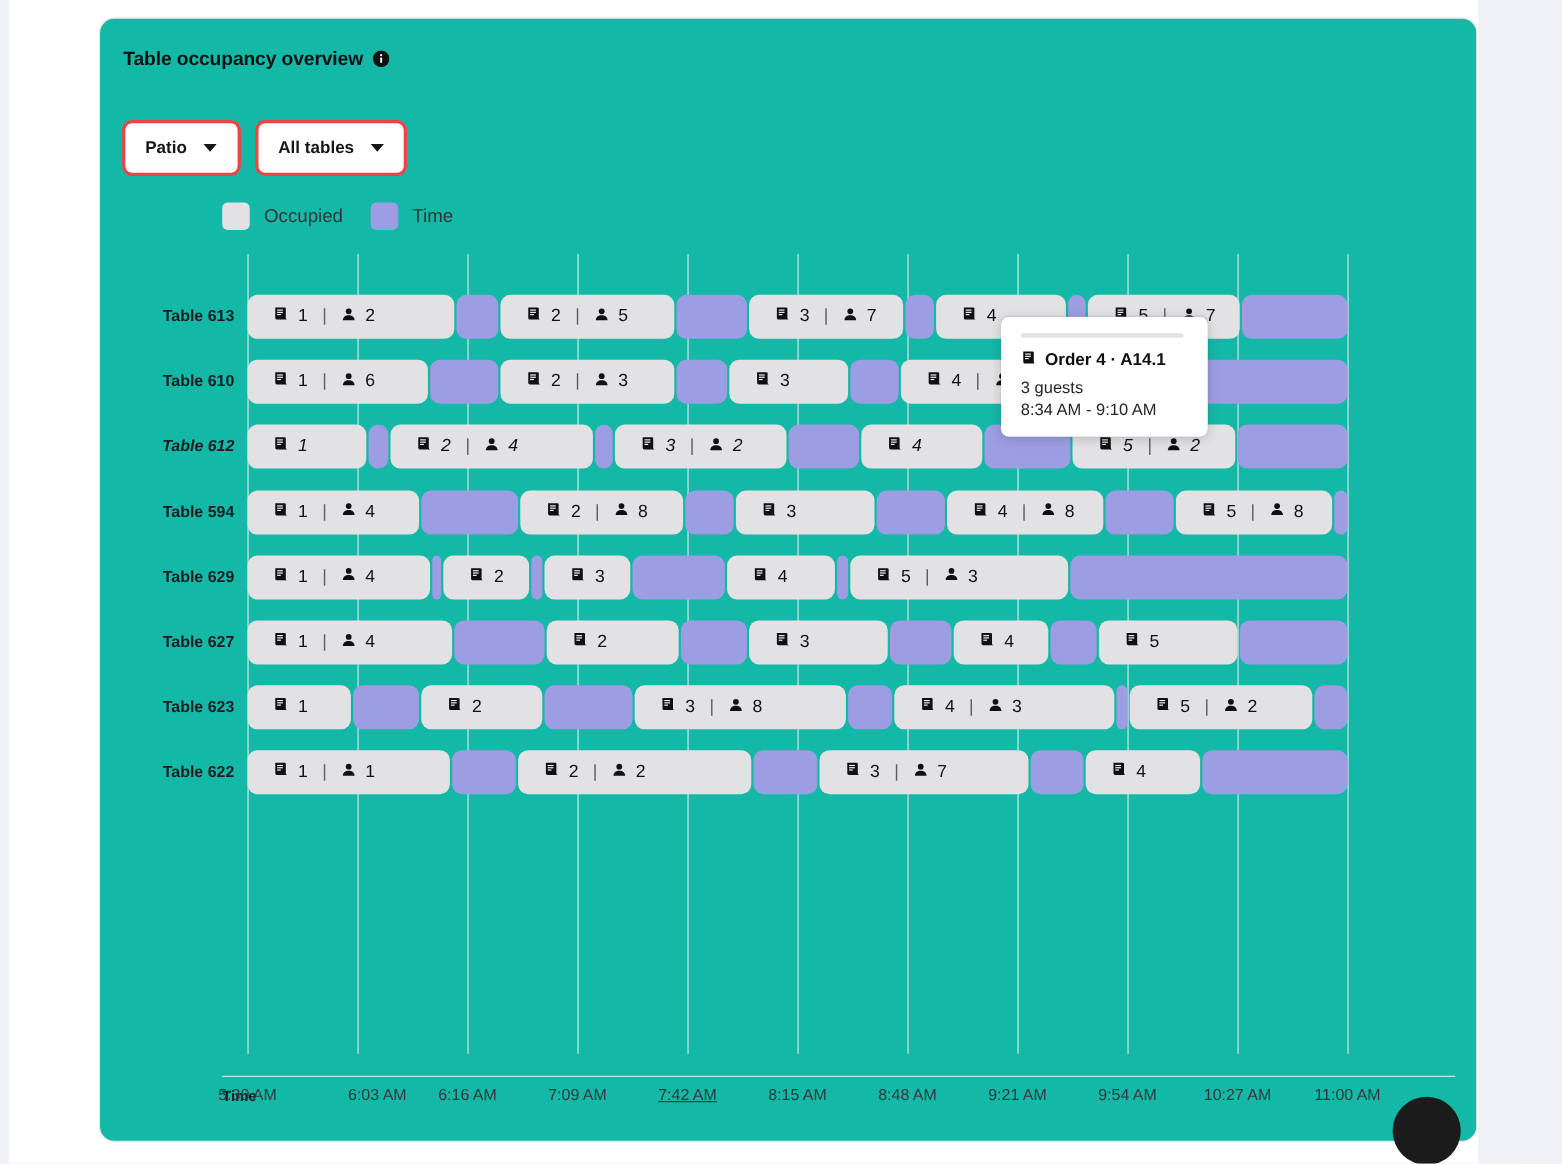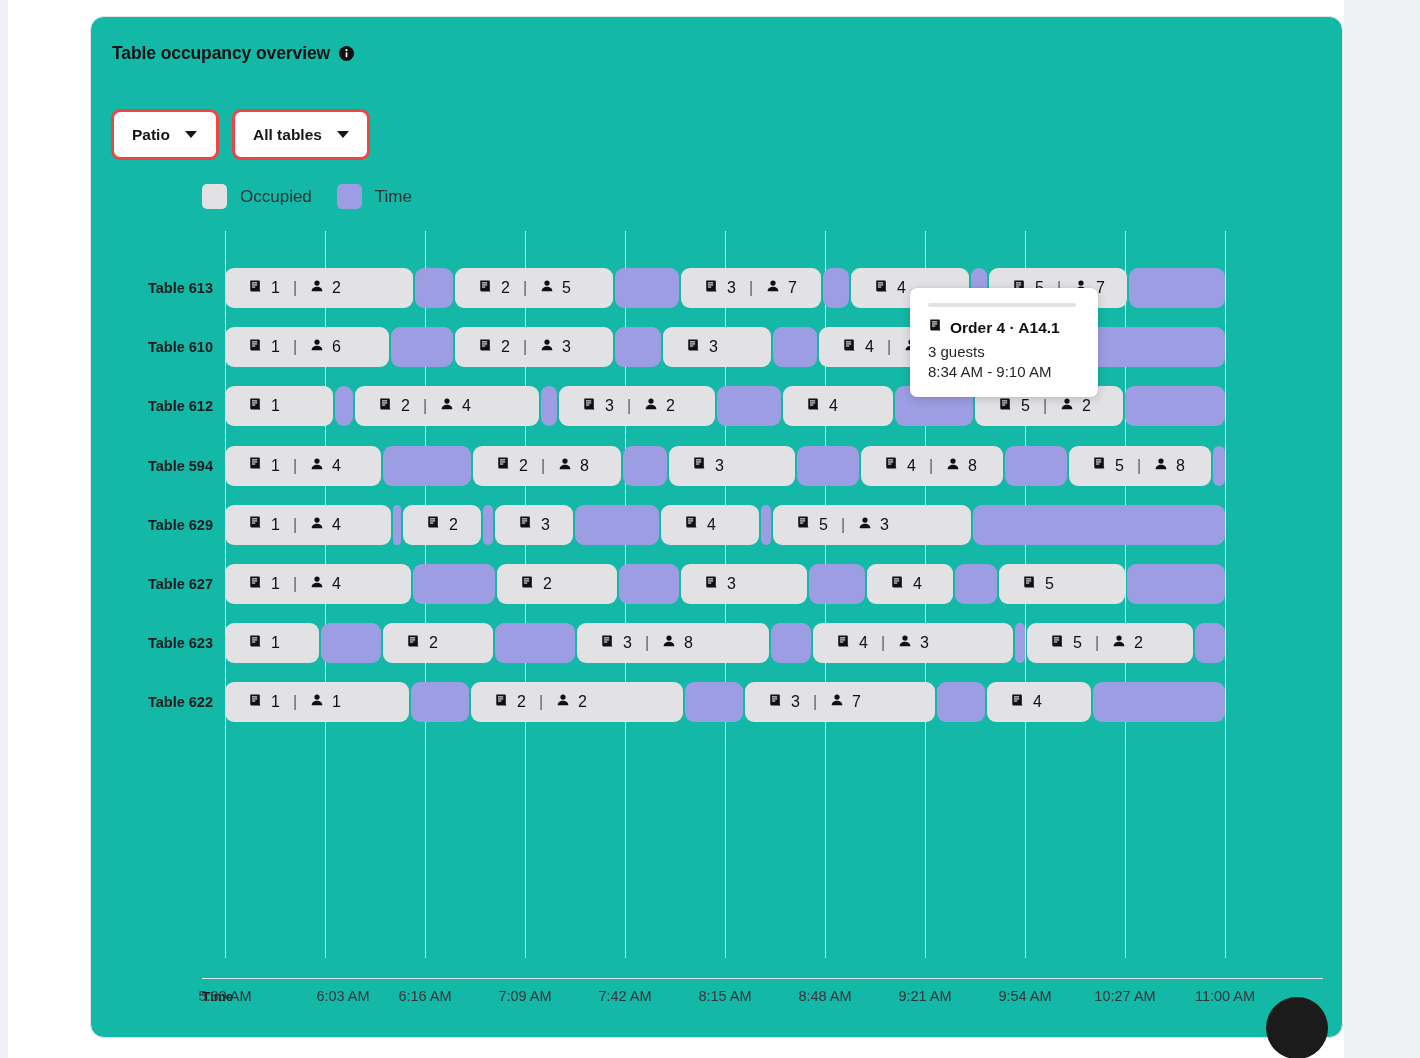"Table 612" div.row { font-style: none -> italic }
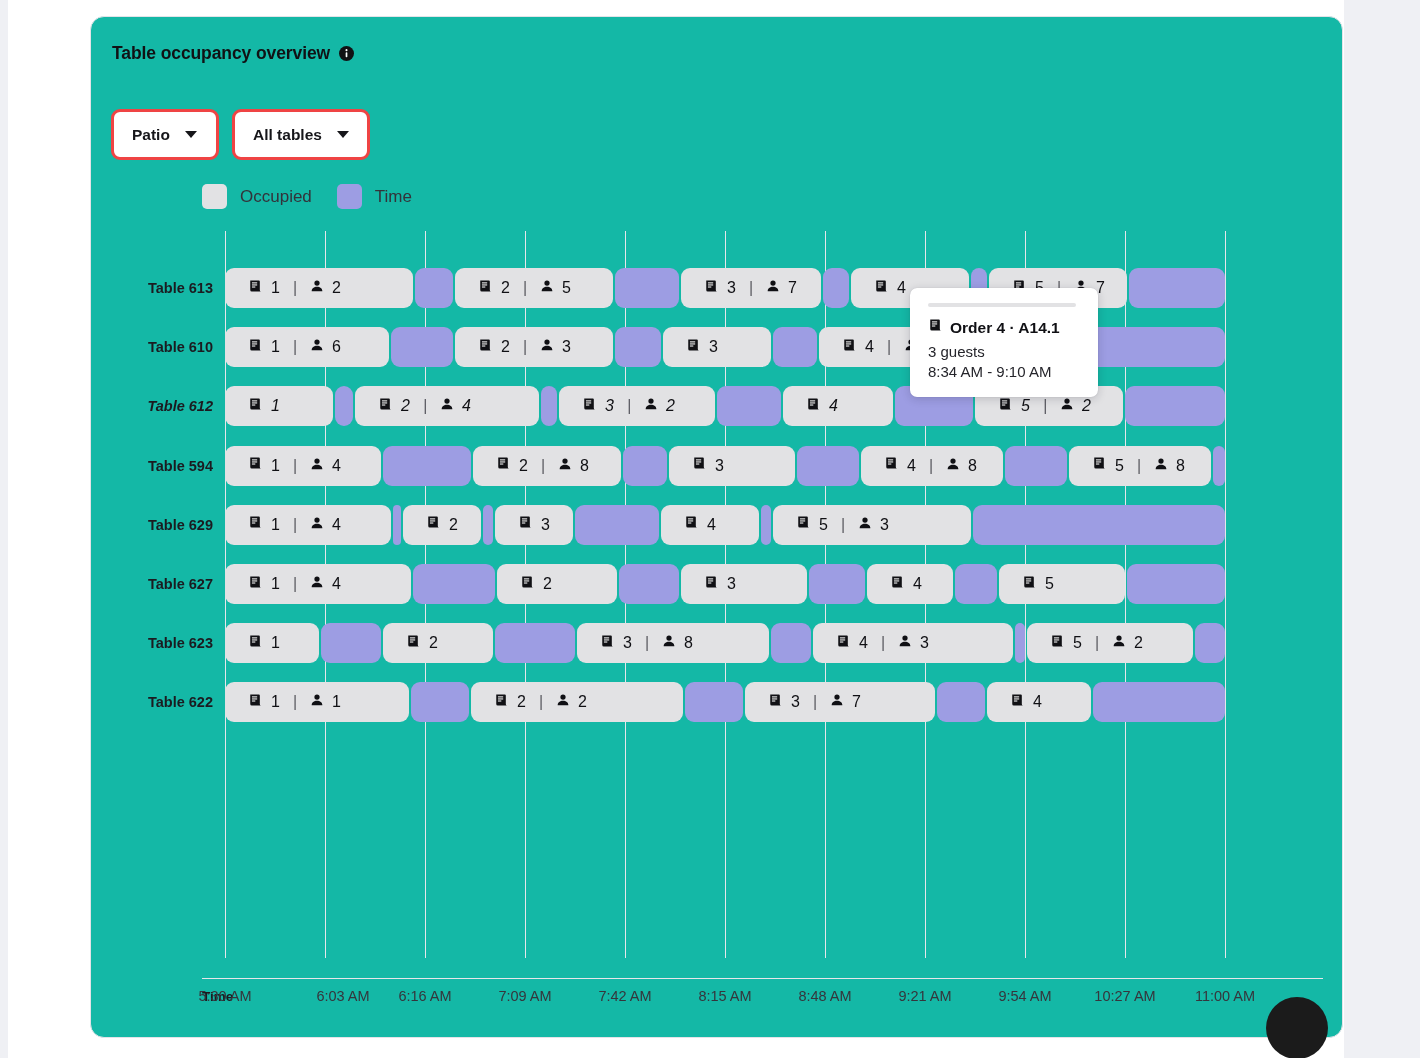"7:42 AM" div.tick { text-decoration: none -> underline }
